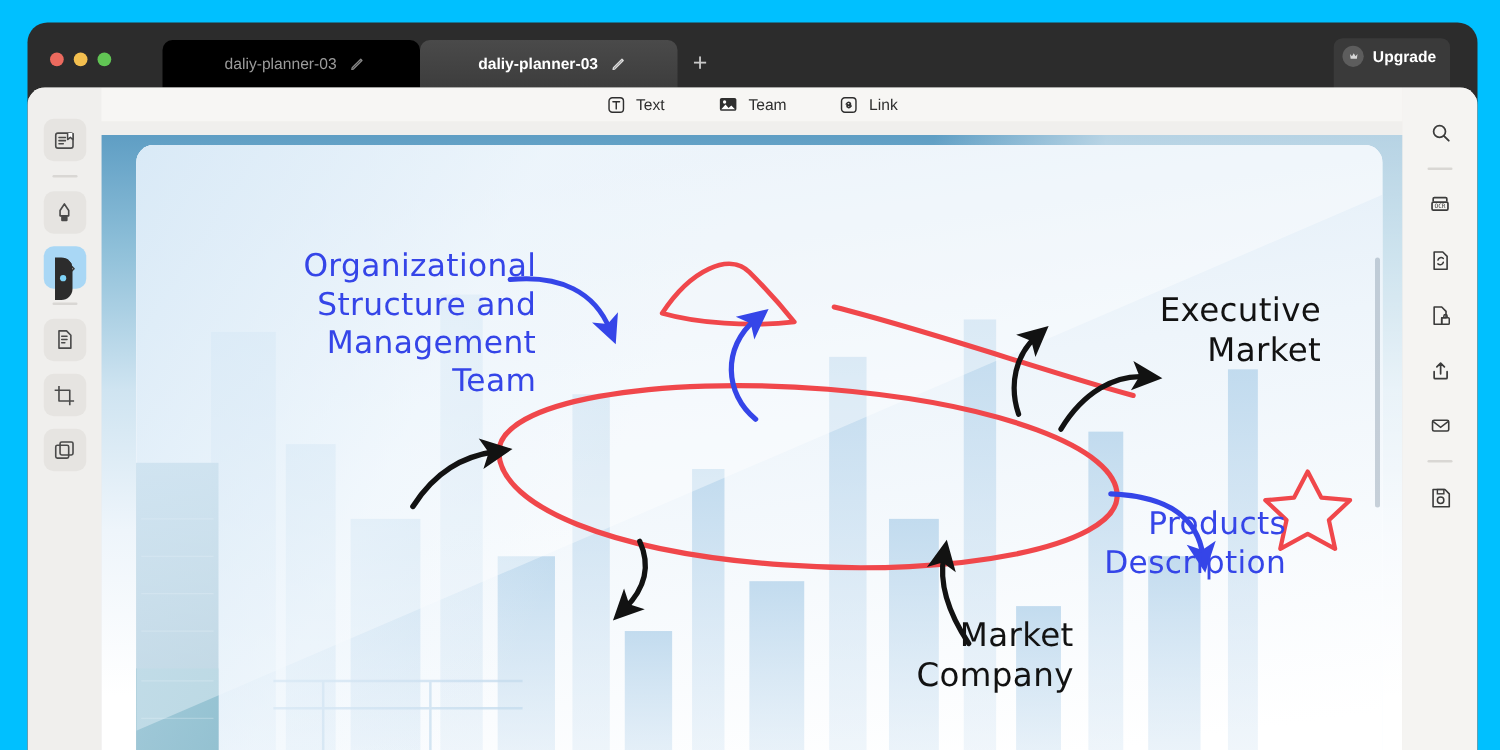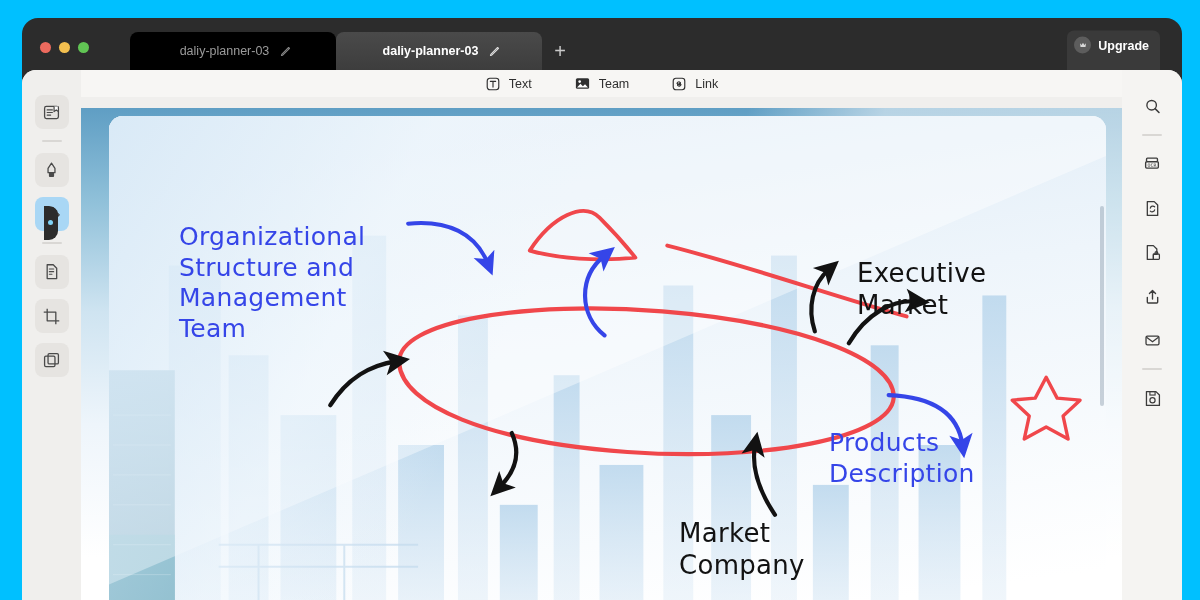"Organizational" .hand { margin-top: 24px -> none; text-align: left -> right }
